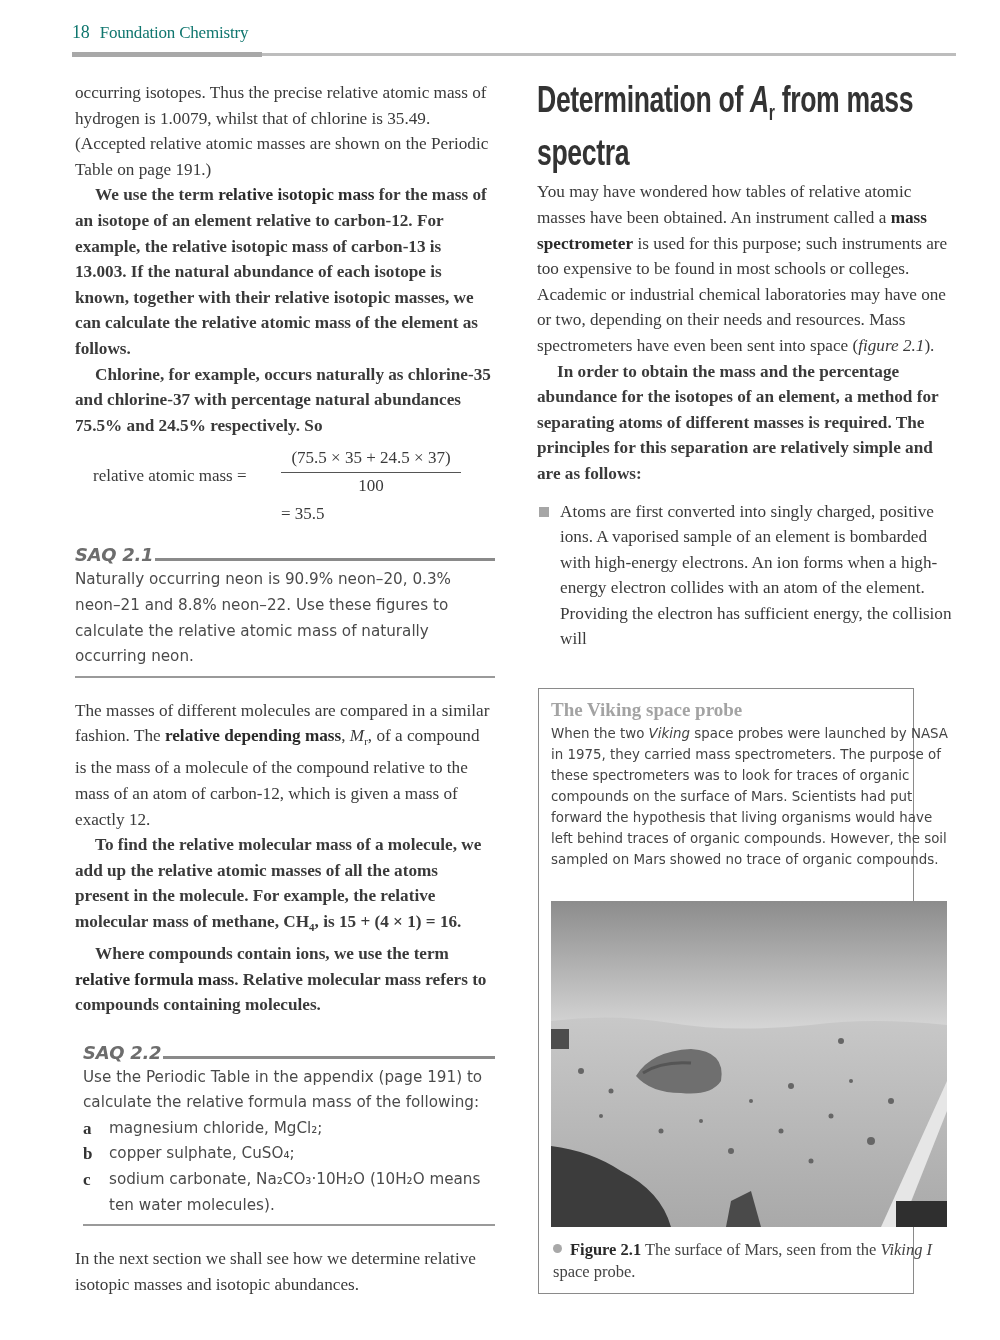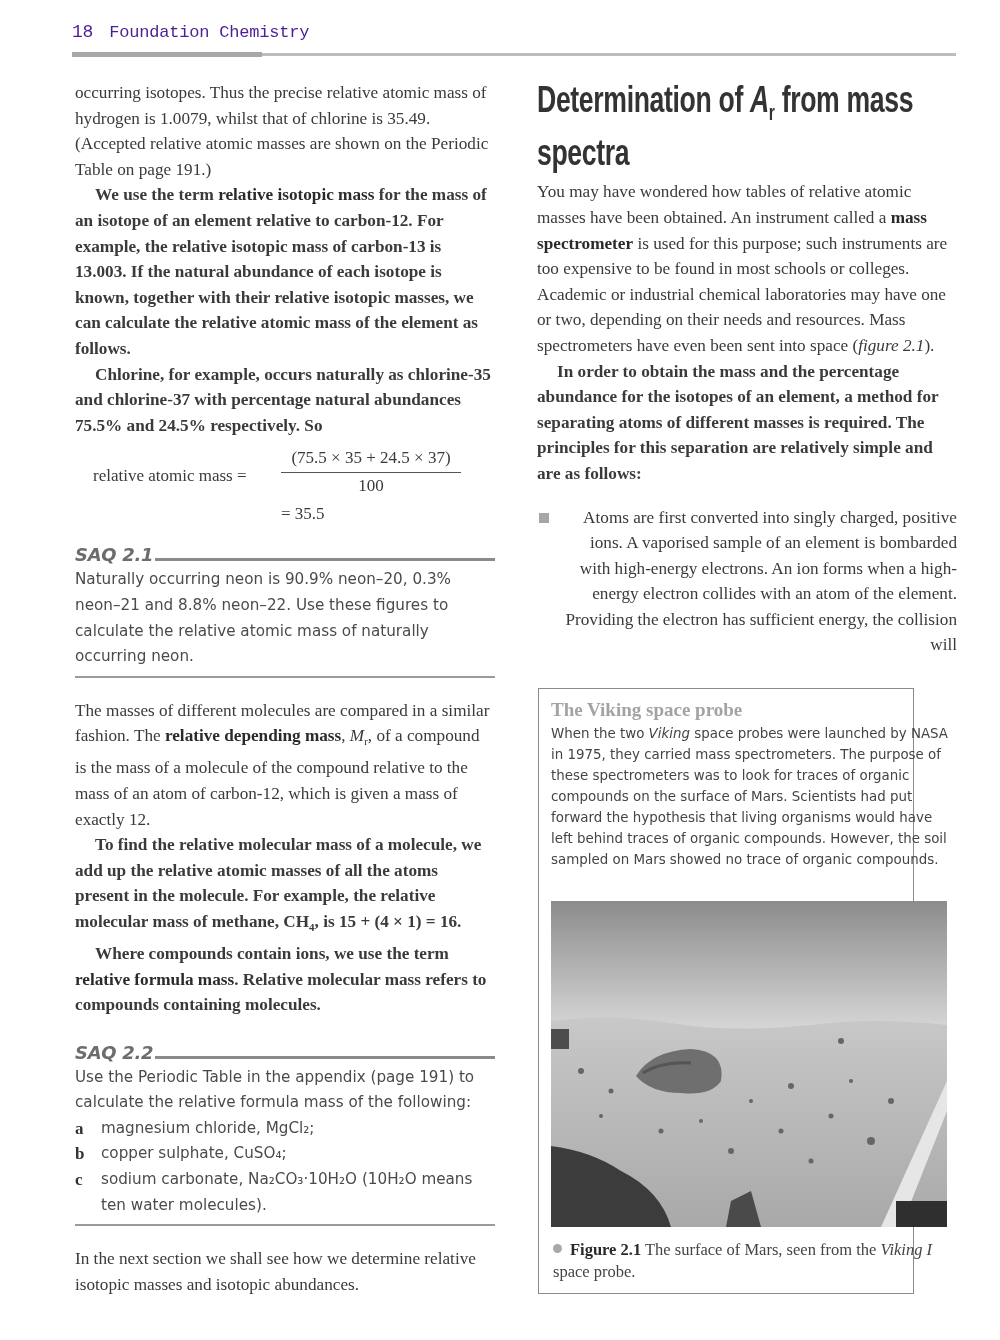"18 Foundation Chemistry" #running-head { color: #4c1d95 -> #0f766e; font-family: Liberation Mono, monospace -> Liberation Serif, serif }
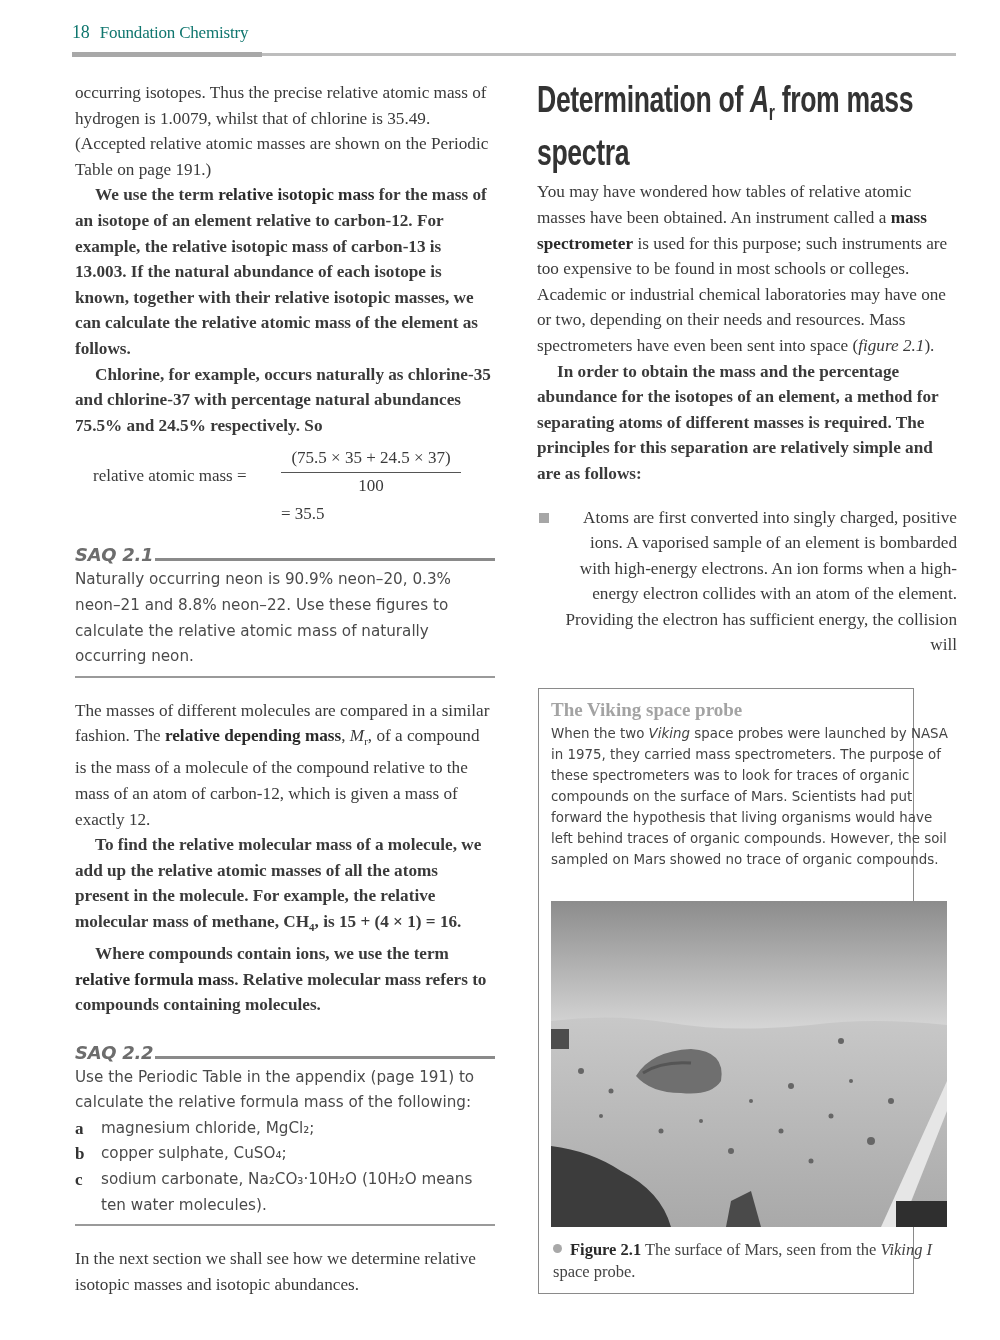"Atoms are first converted into" .bullet { margin-top: 18px -> 12px; text-align: right -> none }
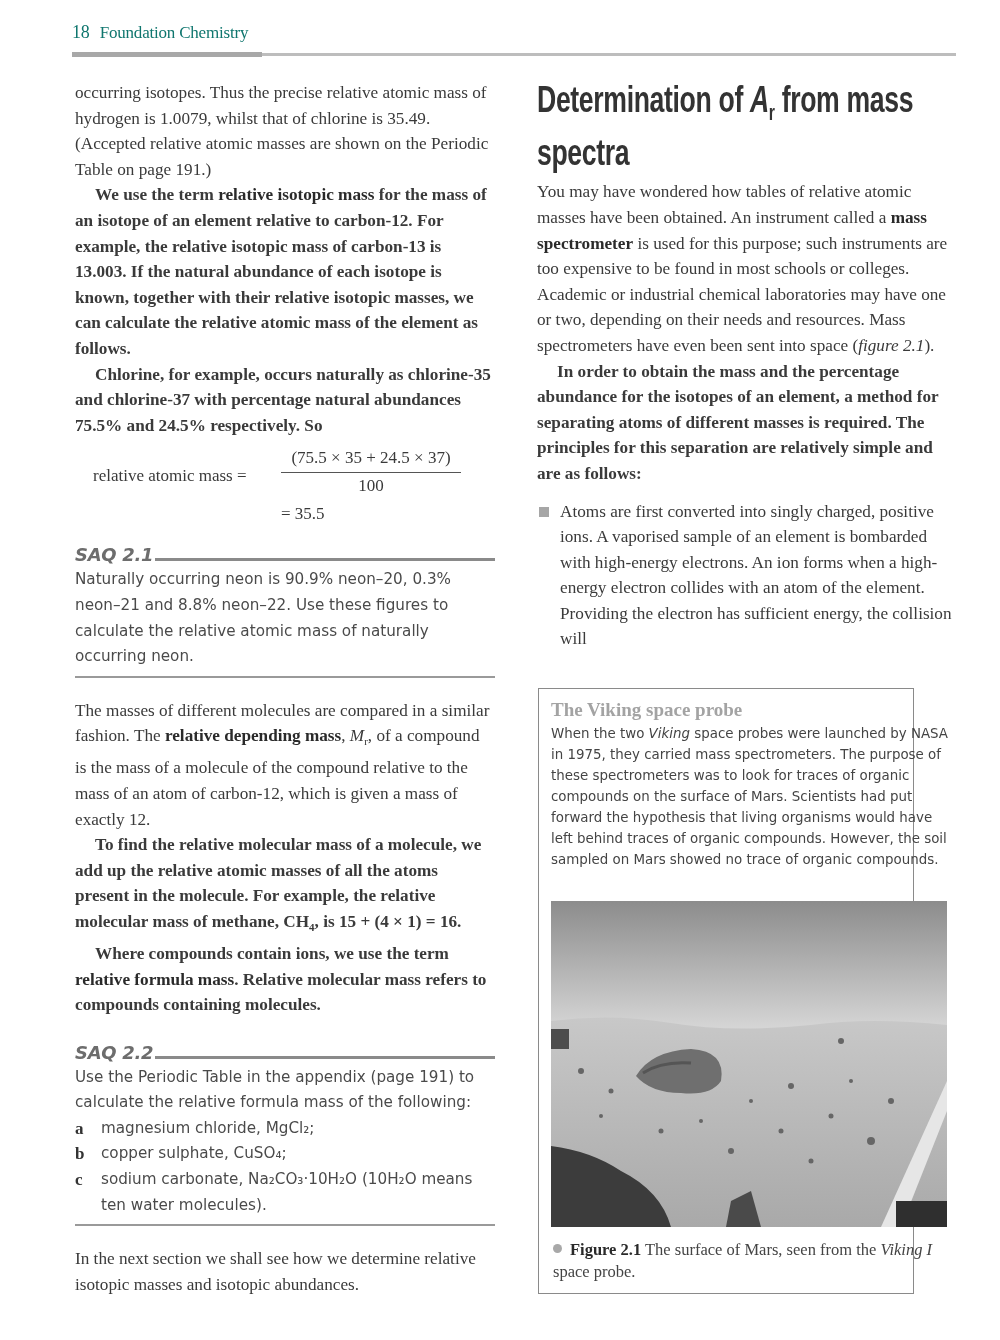"SAQ 2.2" div.saq { margin-left: none -> 8px }
